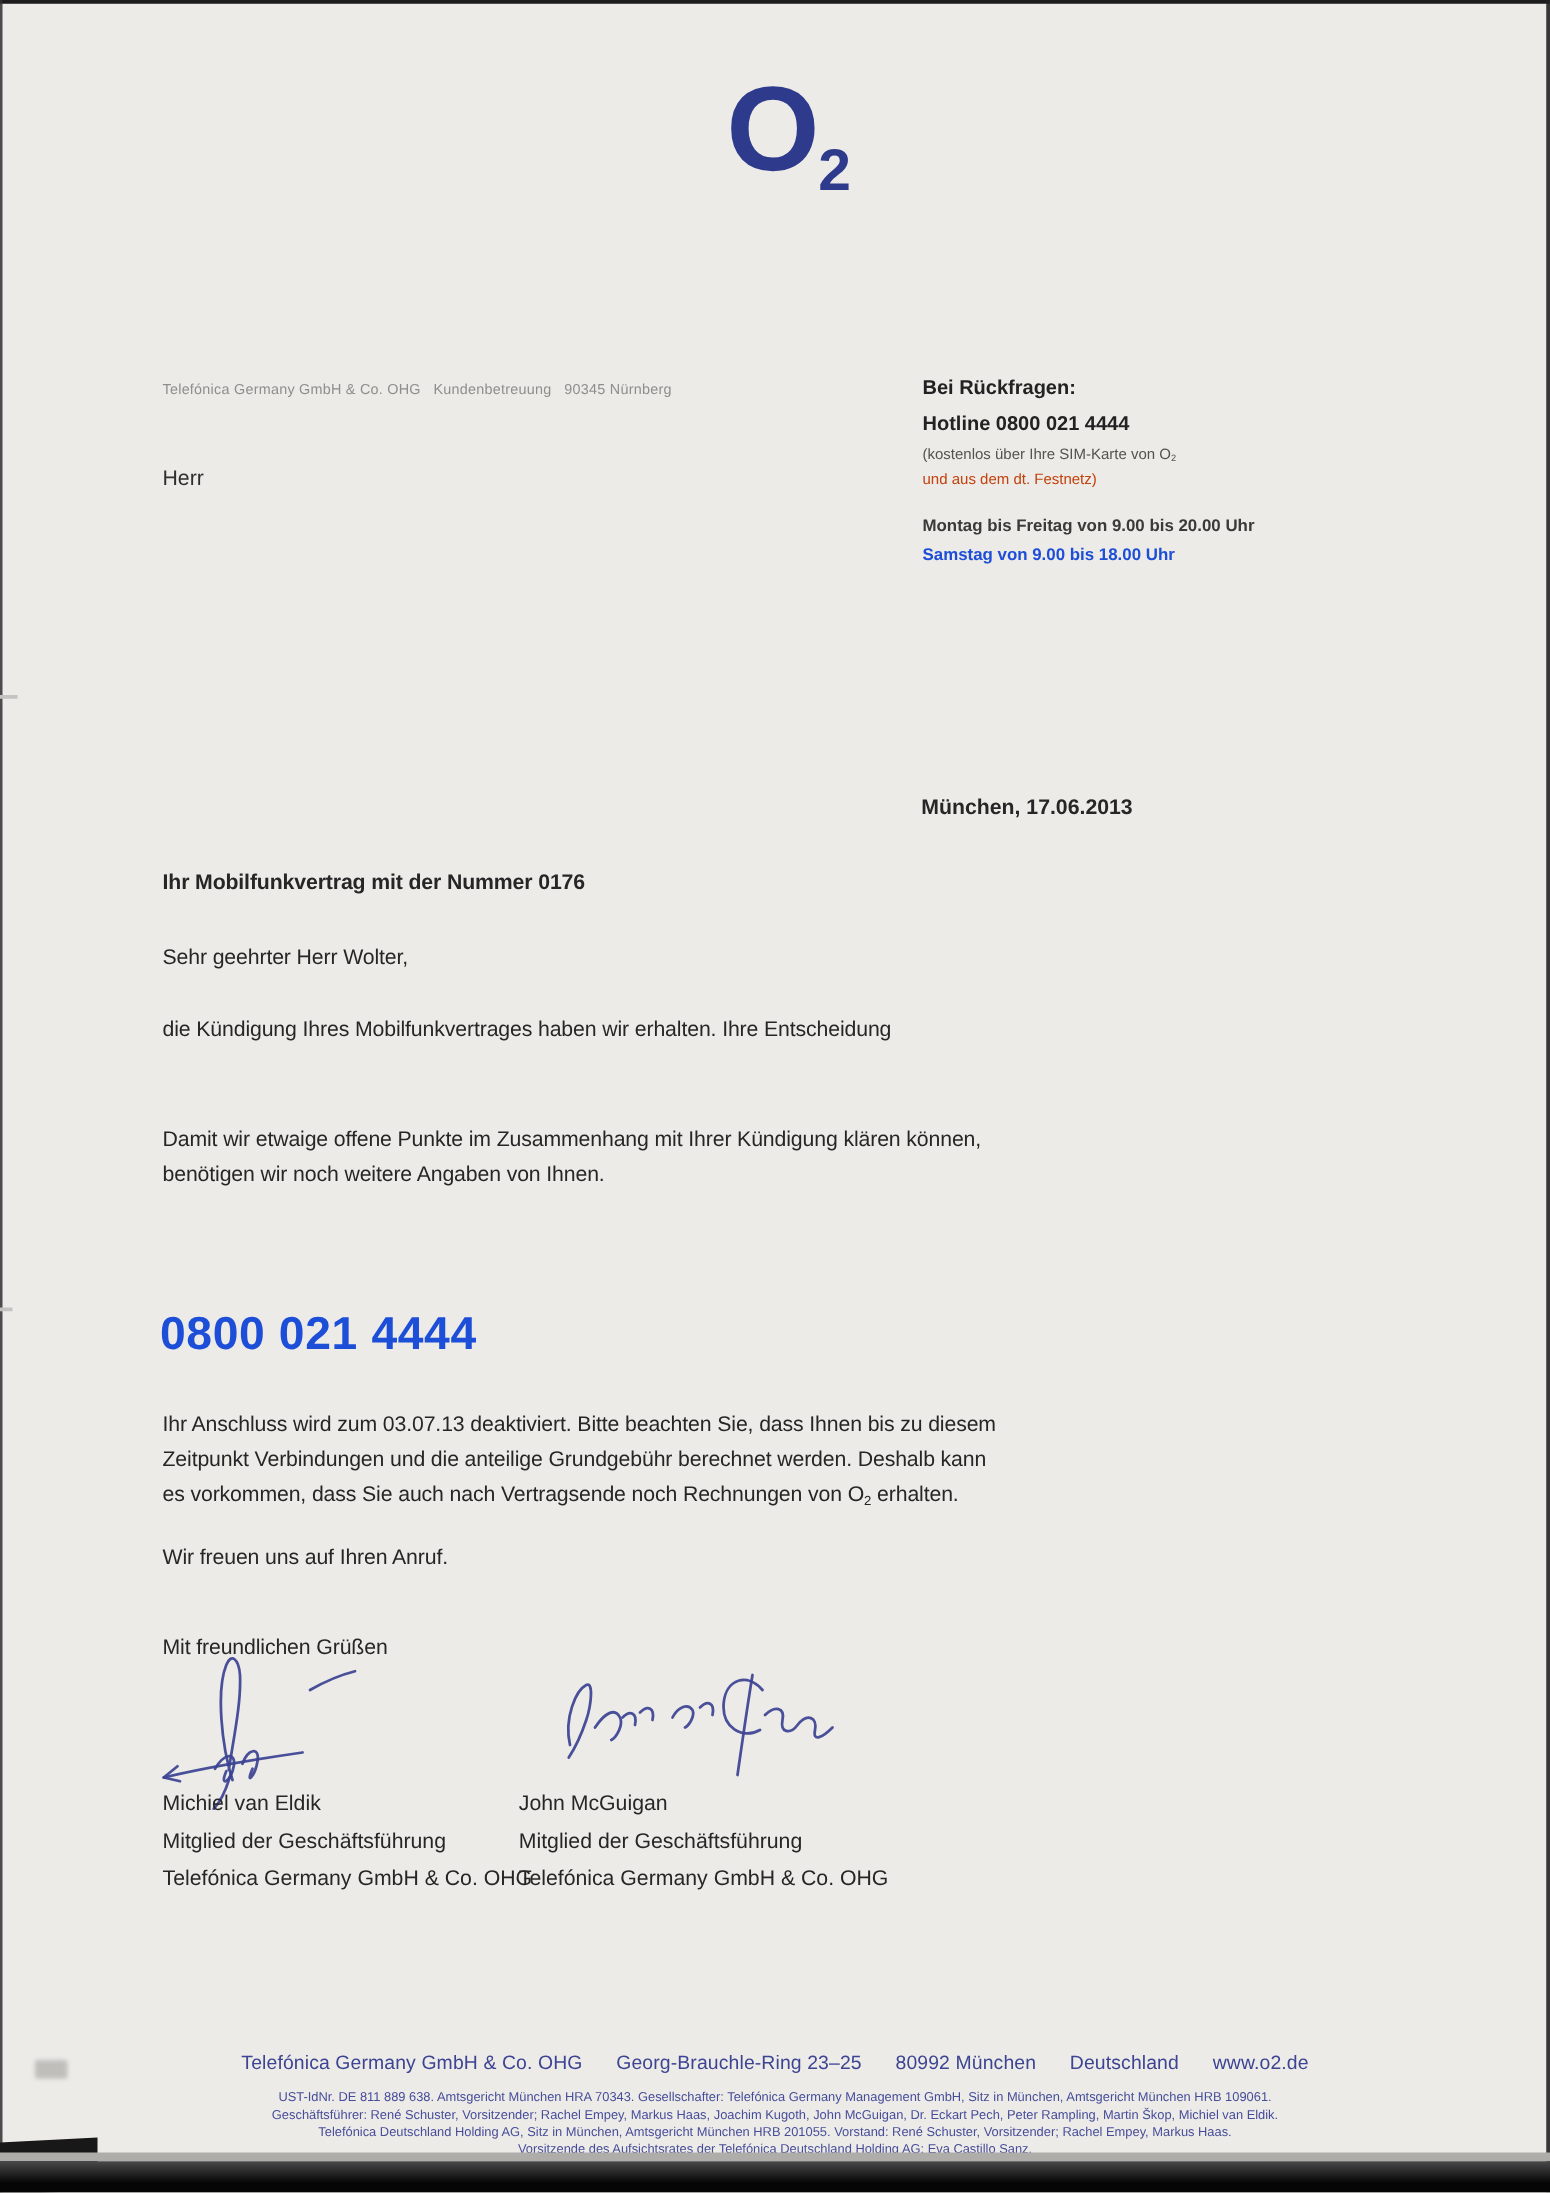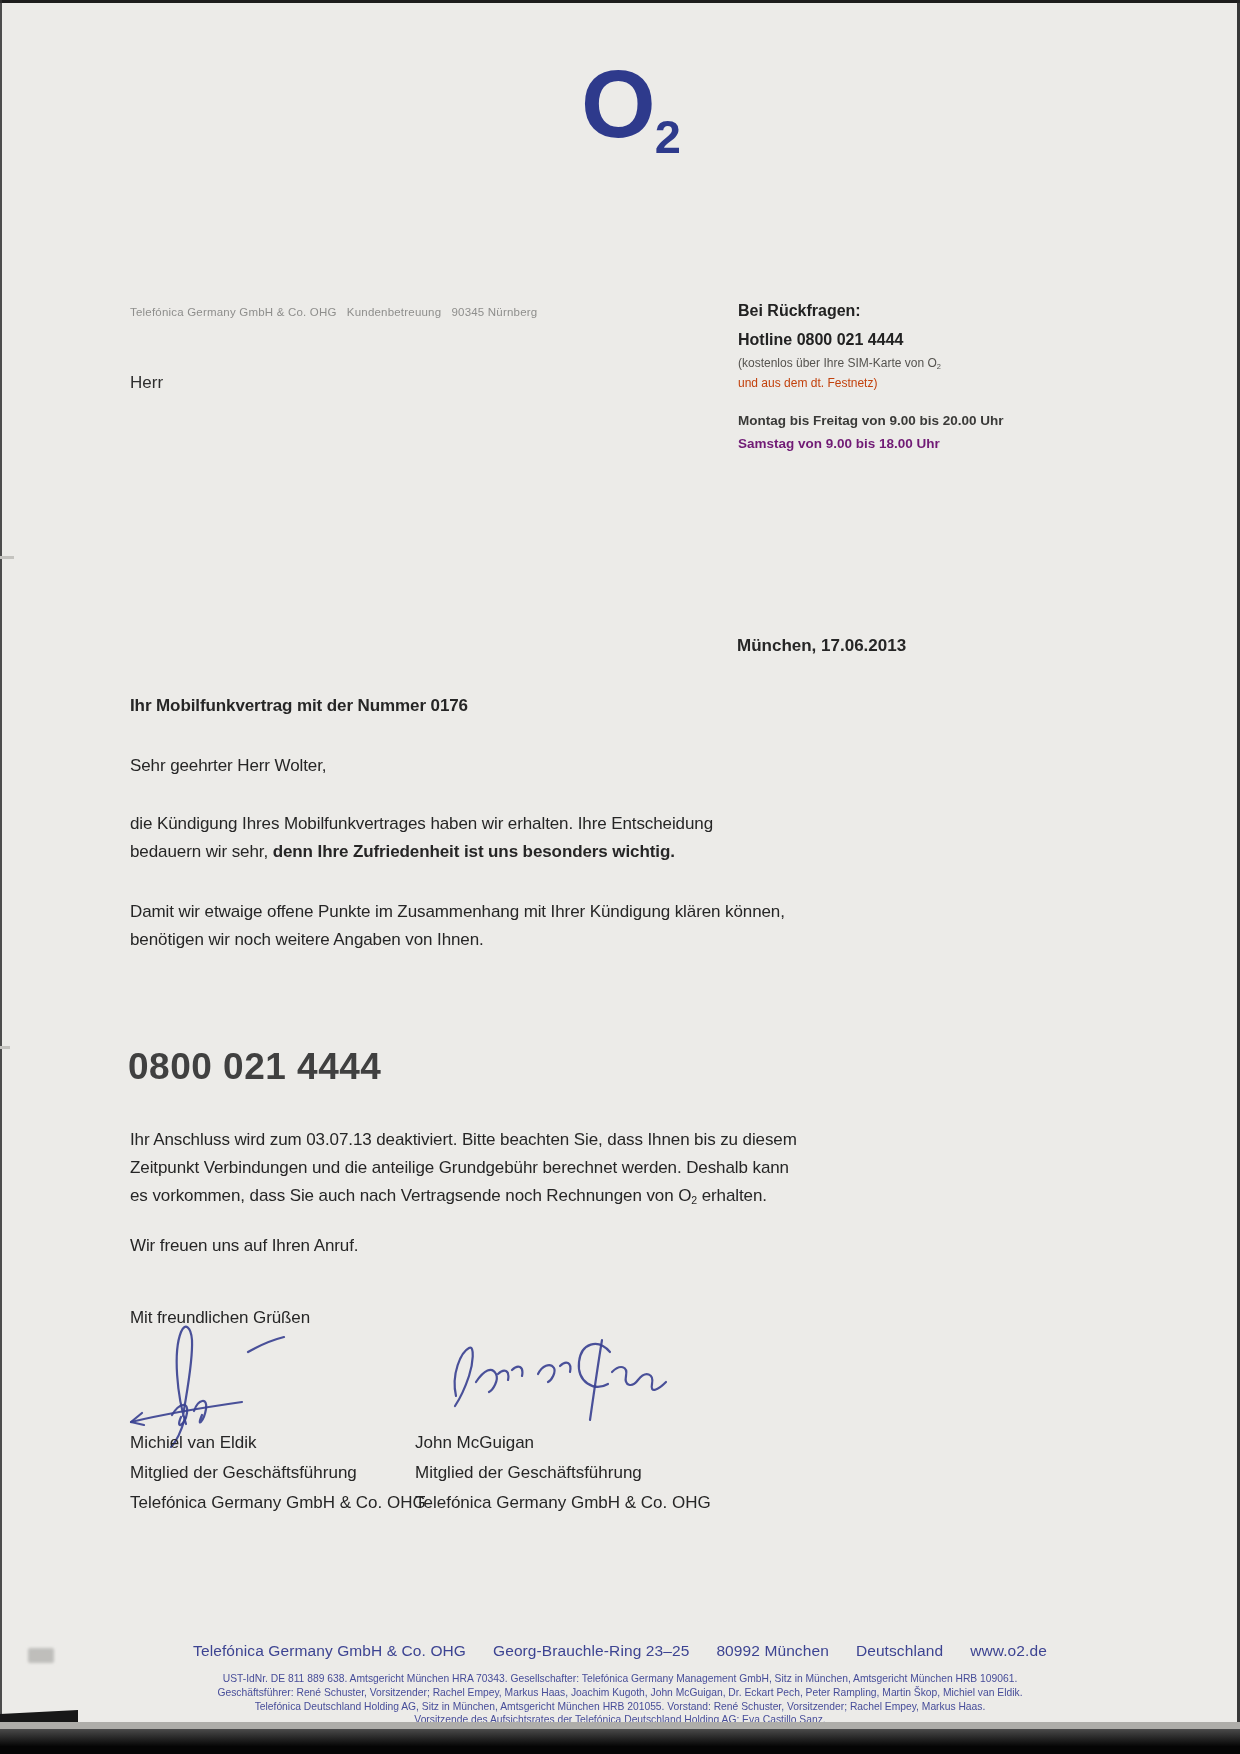"Samstag von 9.00 bis 18.00" .contact .c-hours2 { color: #701a75 -> #1d4ed8 }
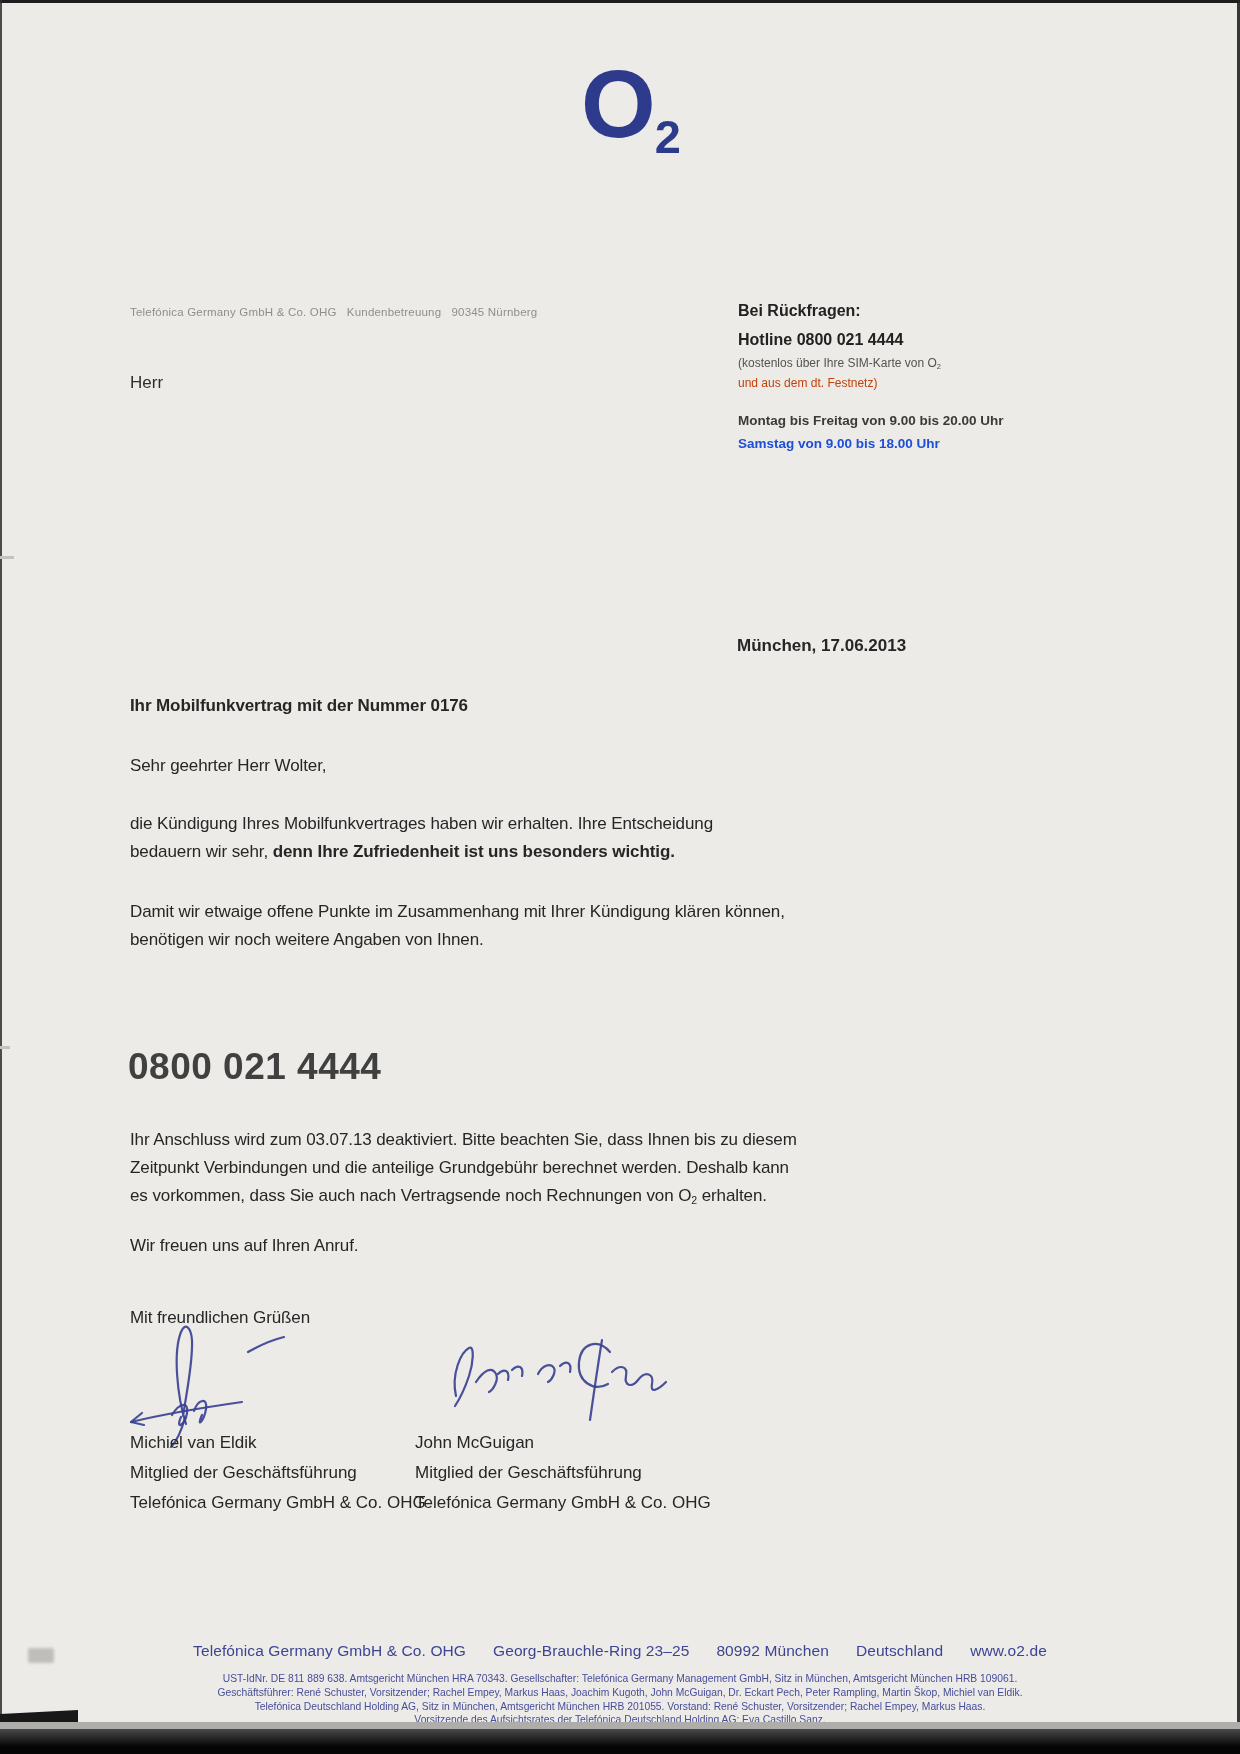"bedauern wir sehr, denn Ihre" div.nowrap { html: <div><span>bedauern wir sehr, </span><b>denn Ihre Zufriedenheit ist uns besonders wichtig.</b></div> -> none }
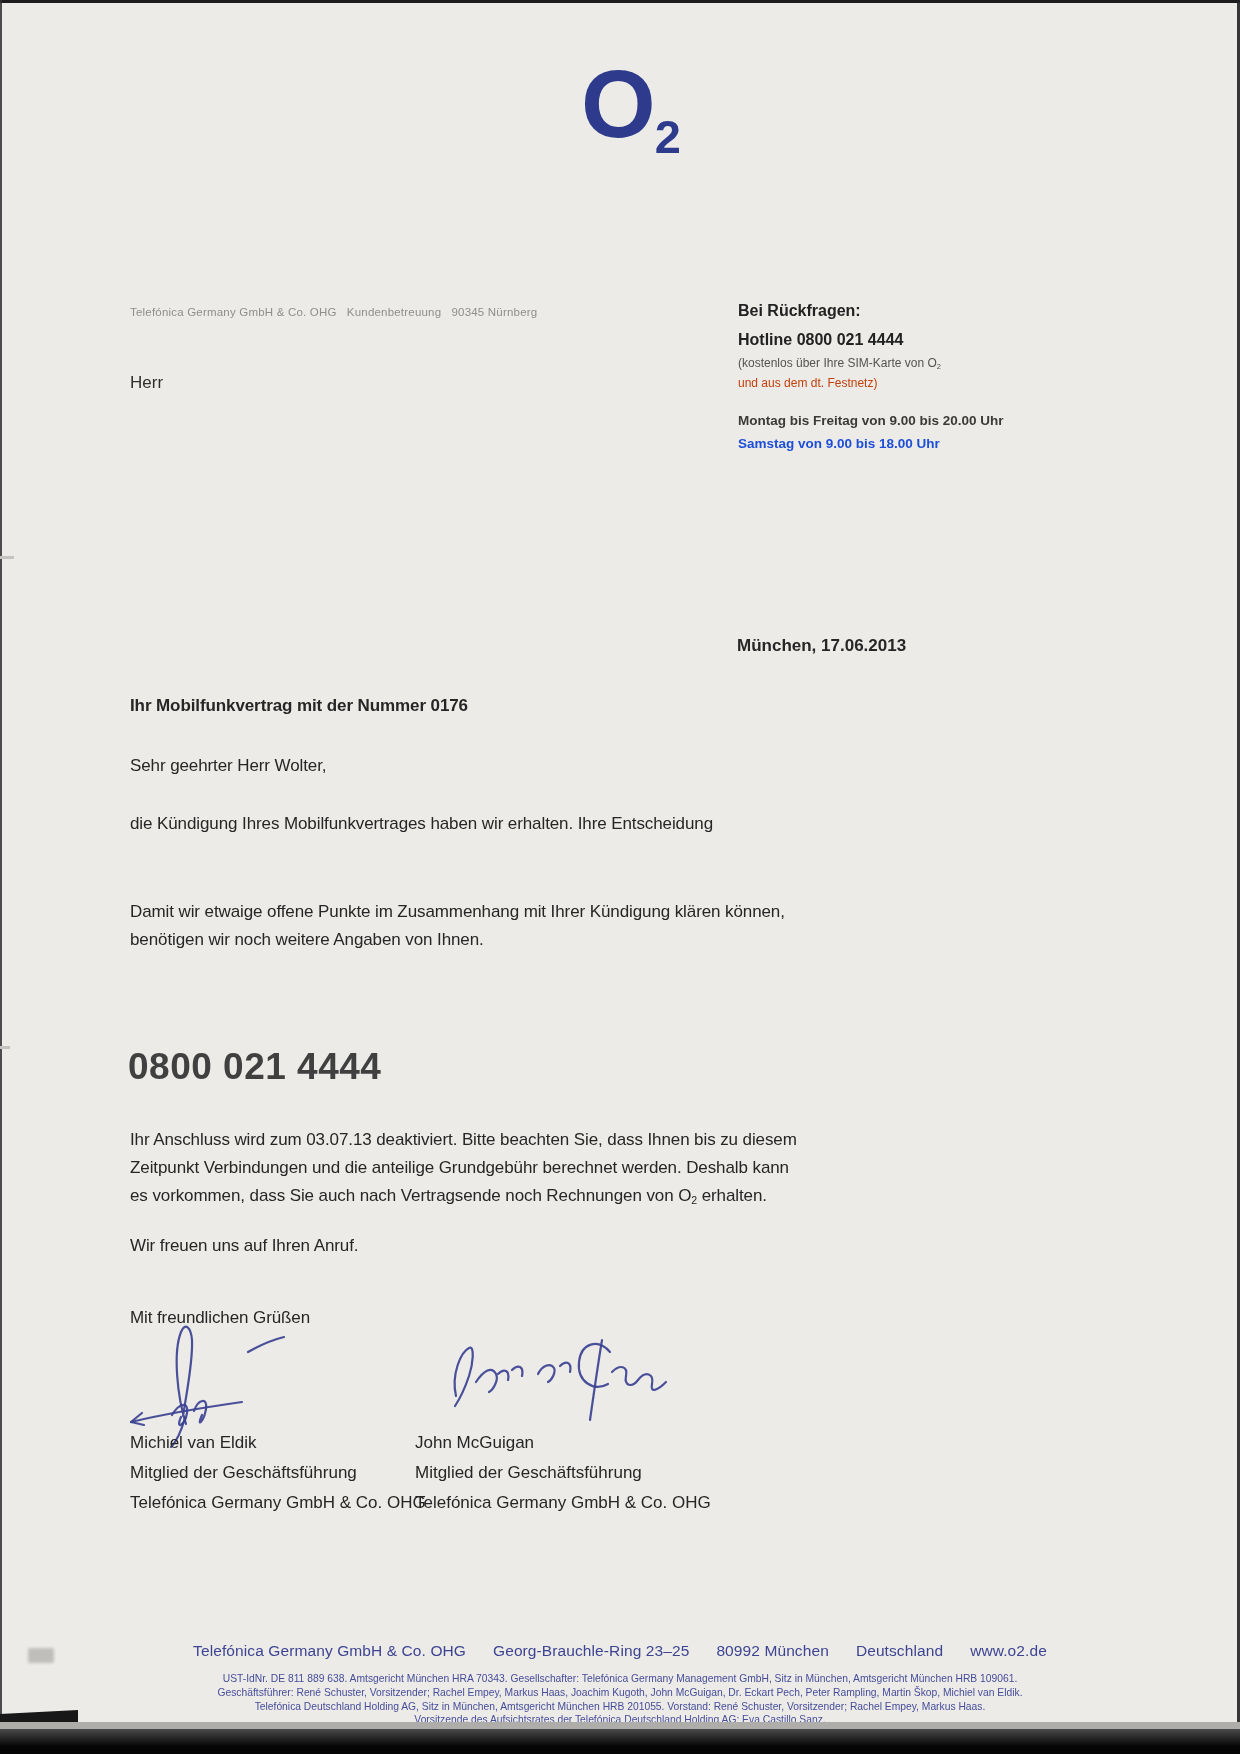"0800 021 4444" .bignum { color: #404040 -> #1d4ed8 }
